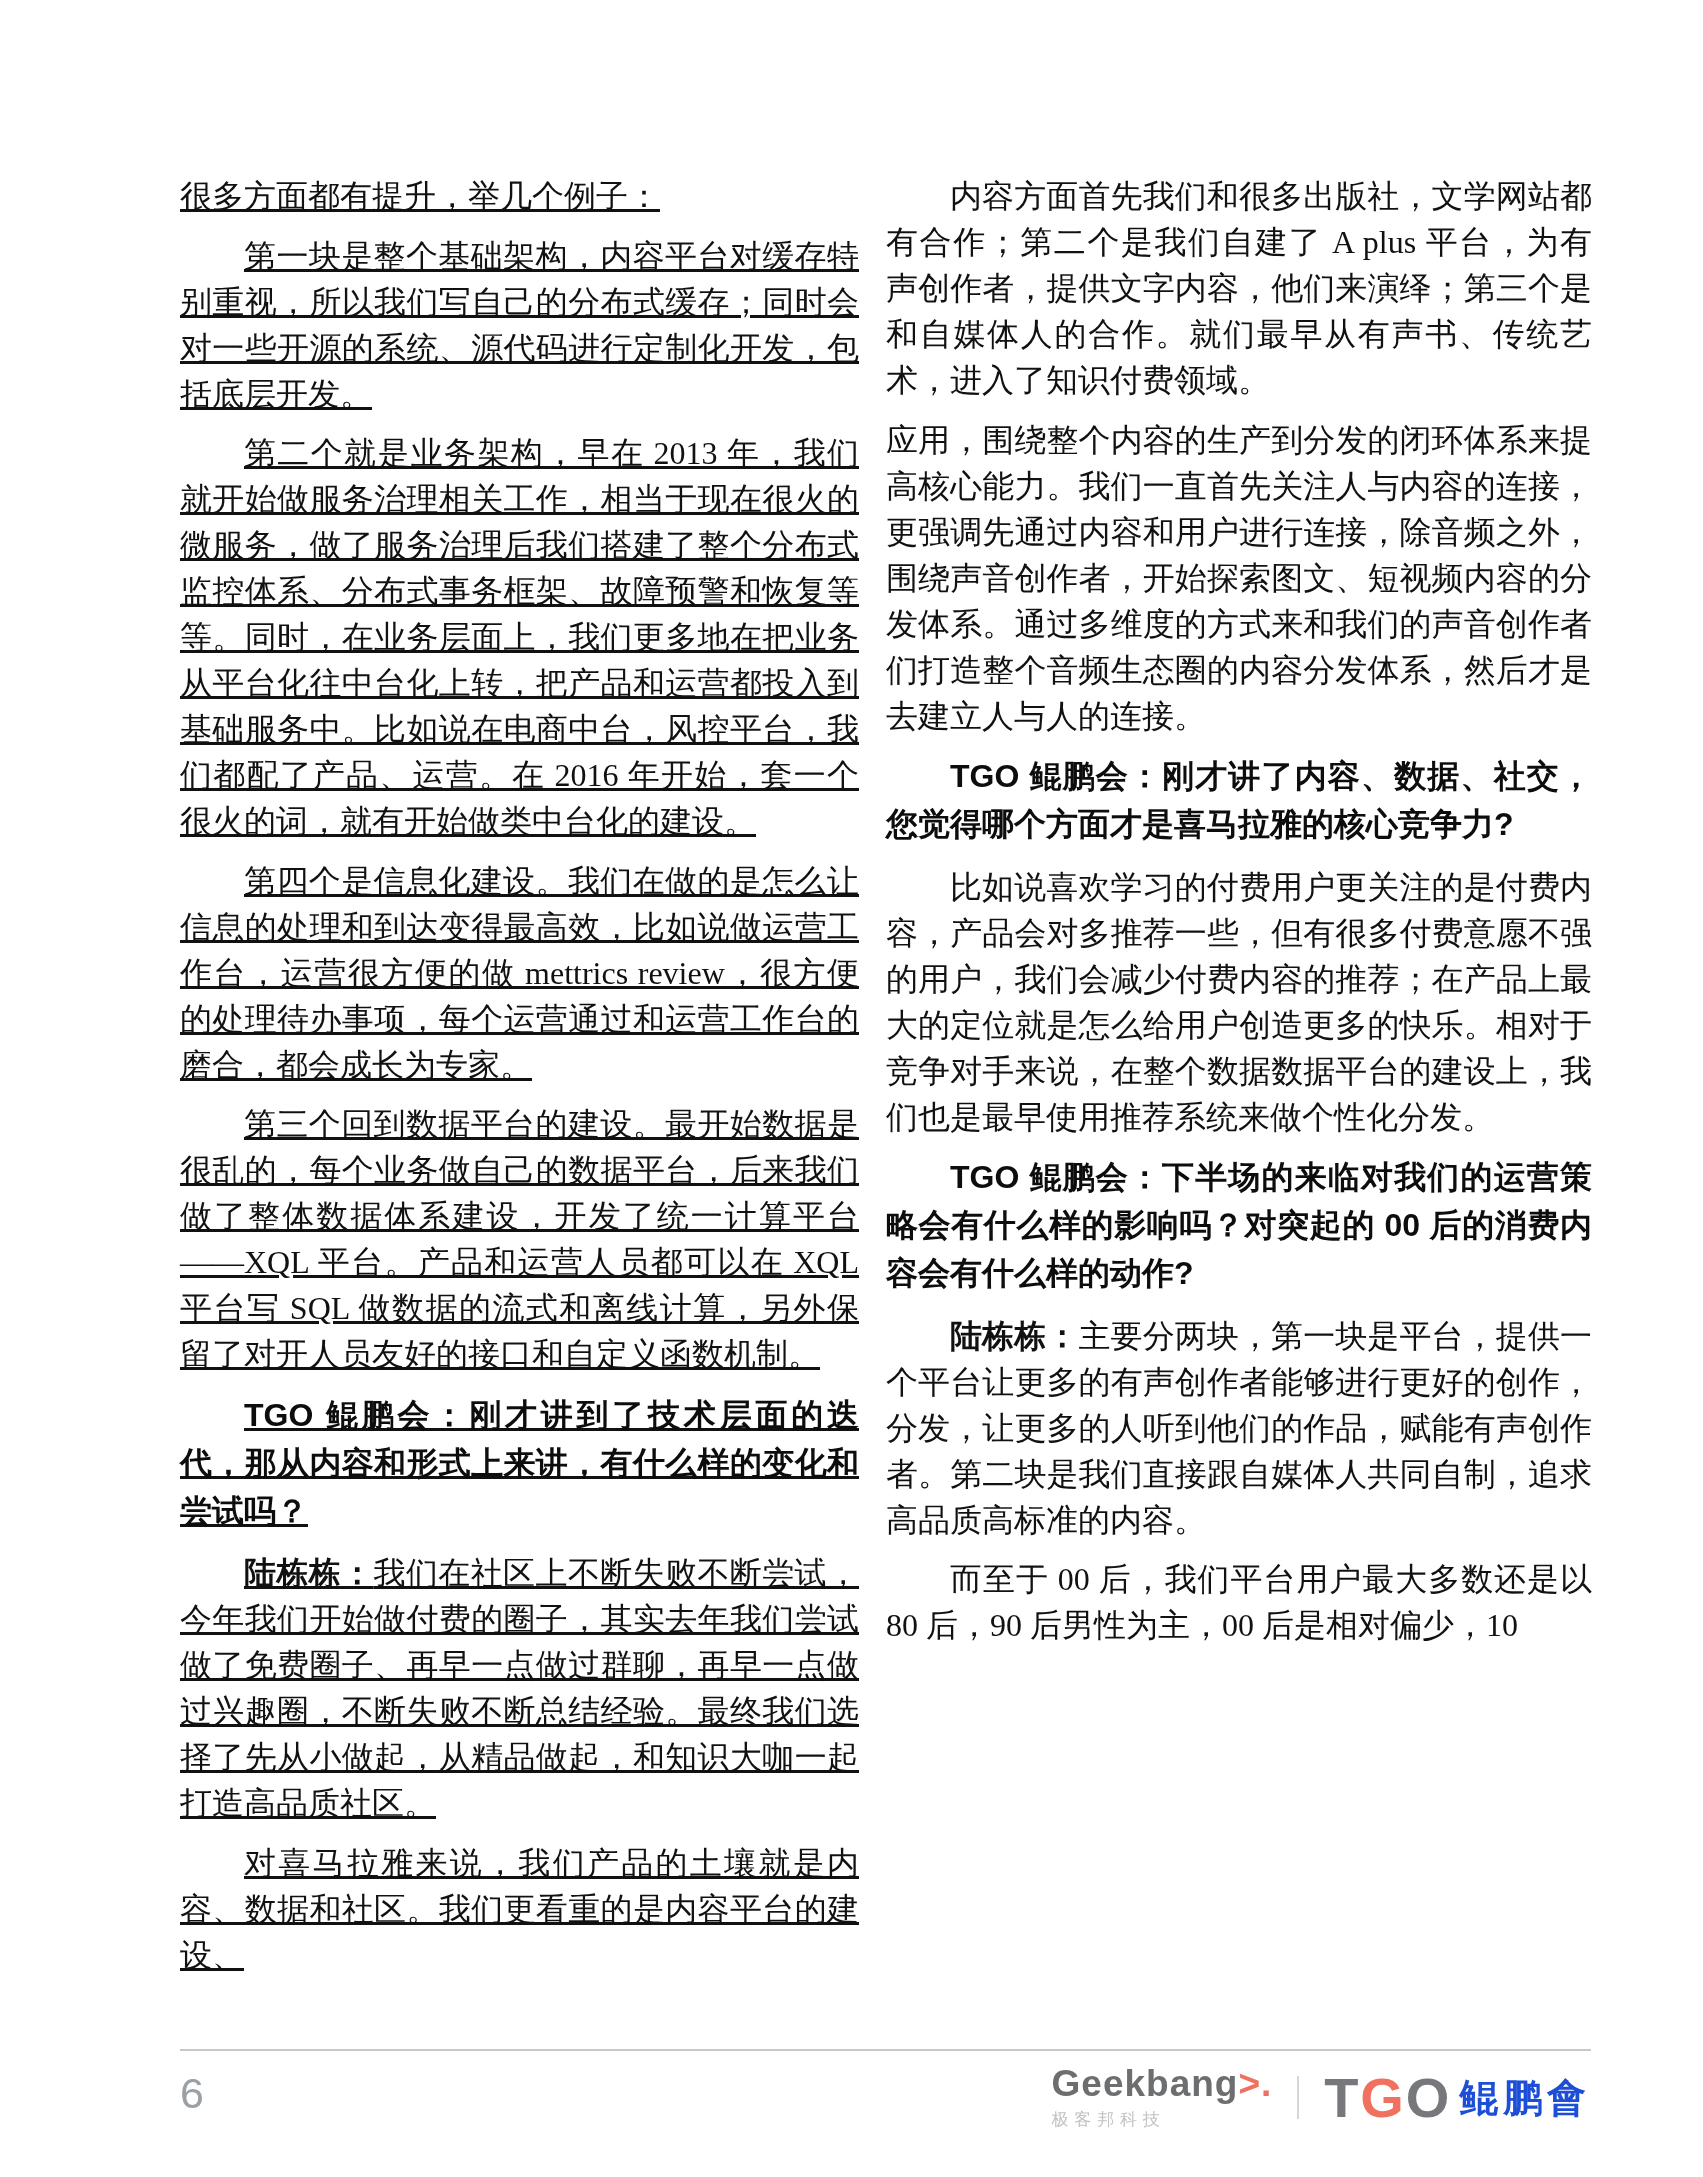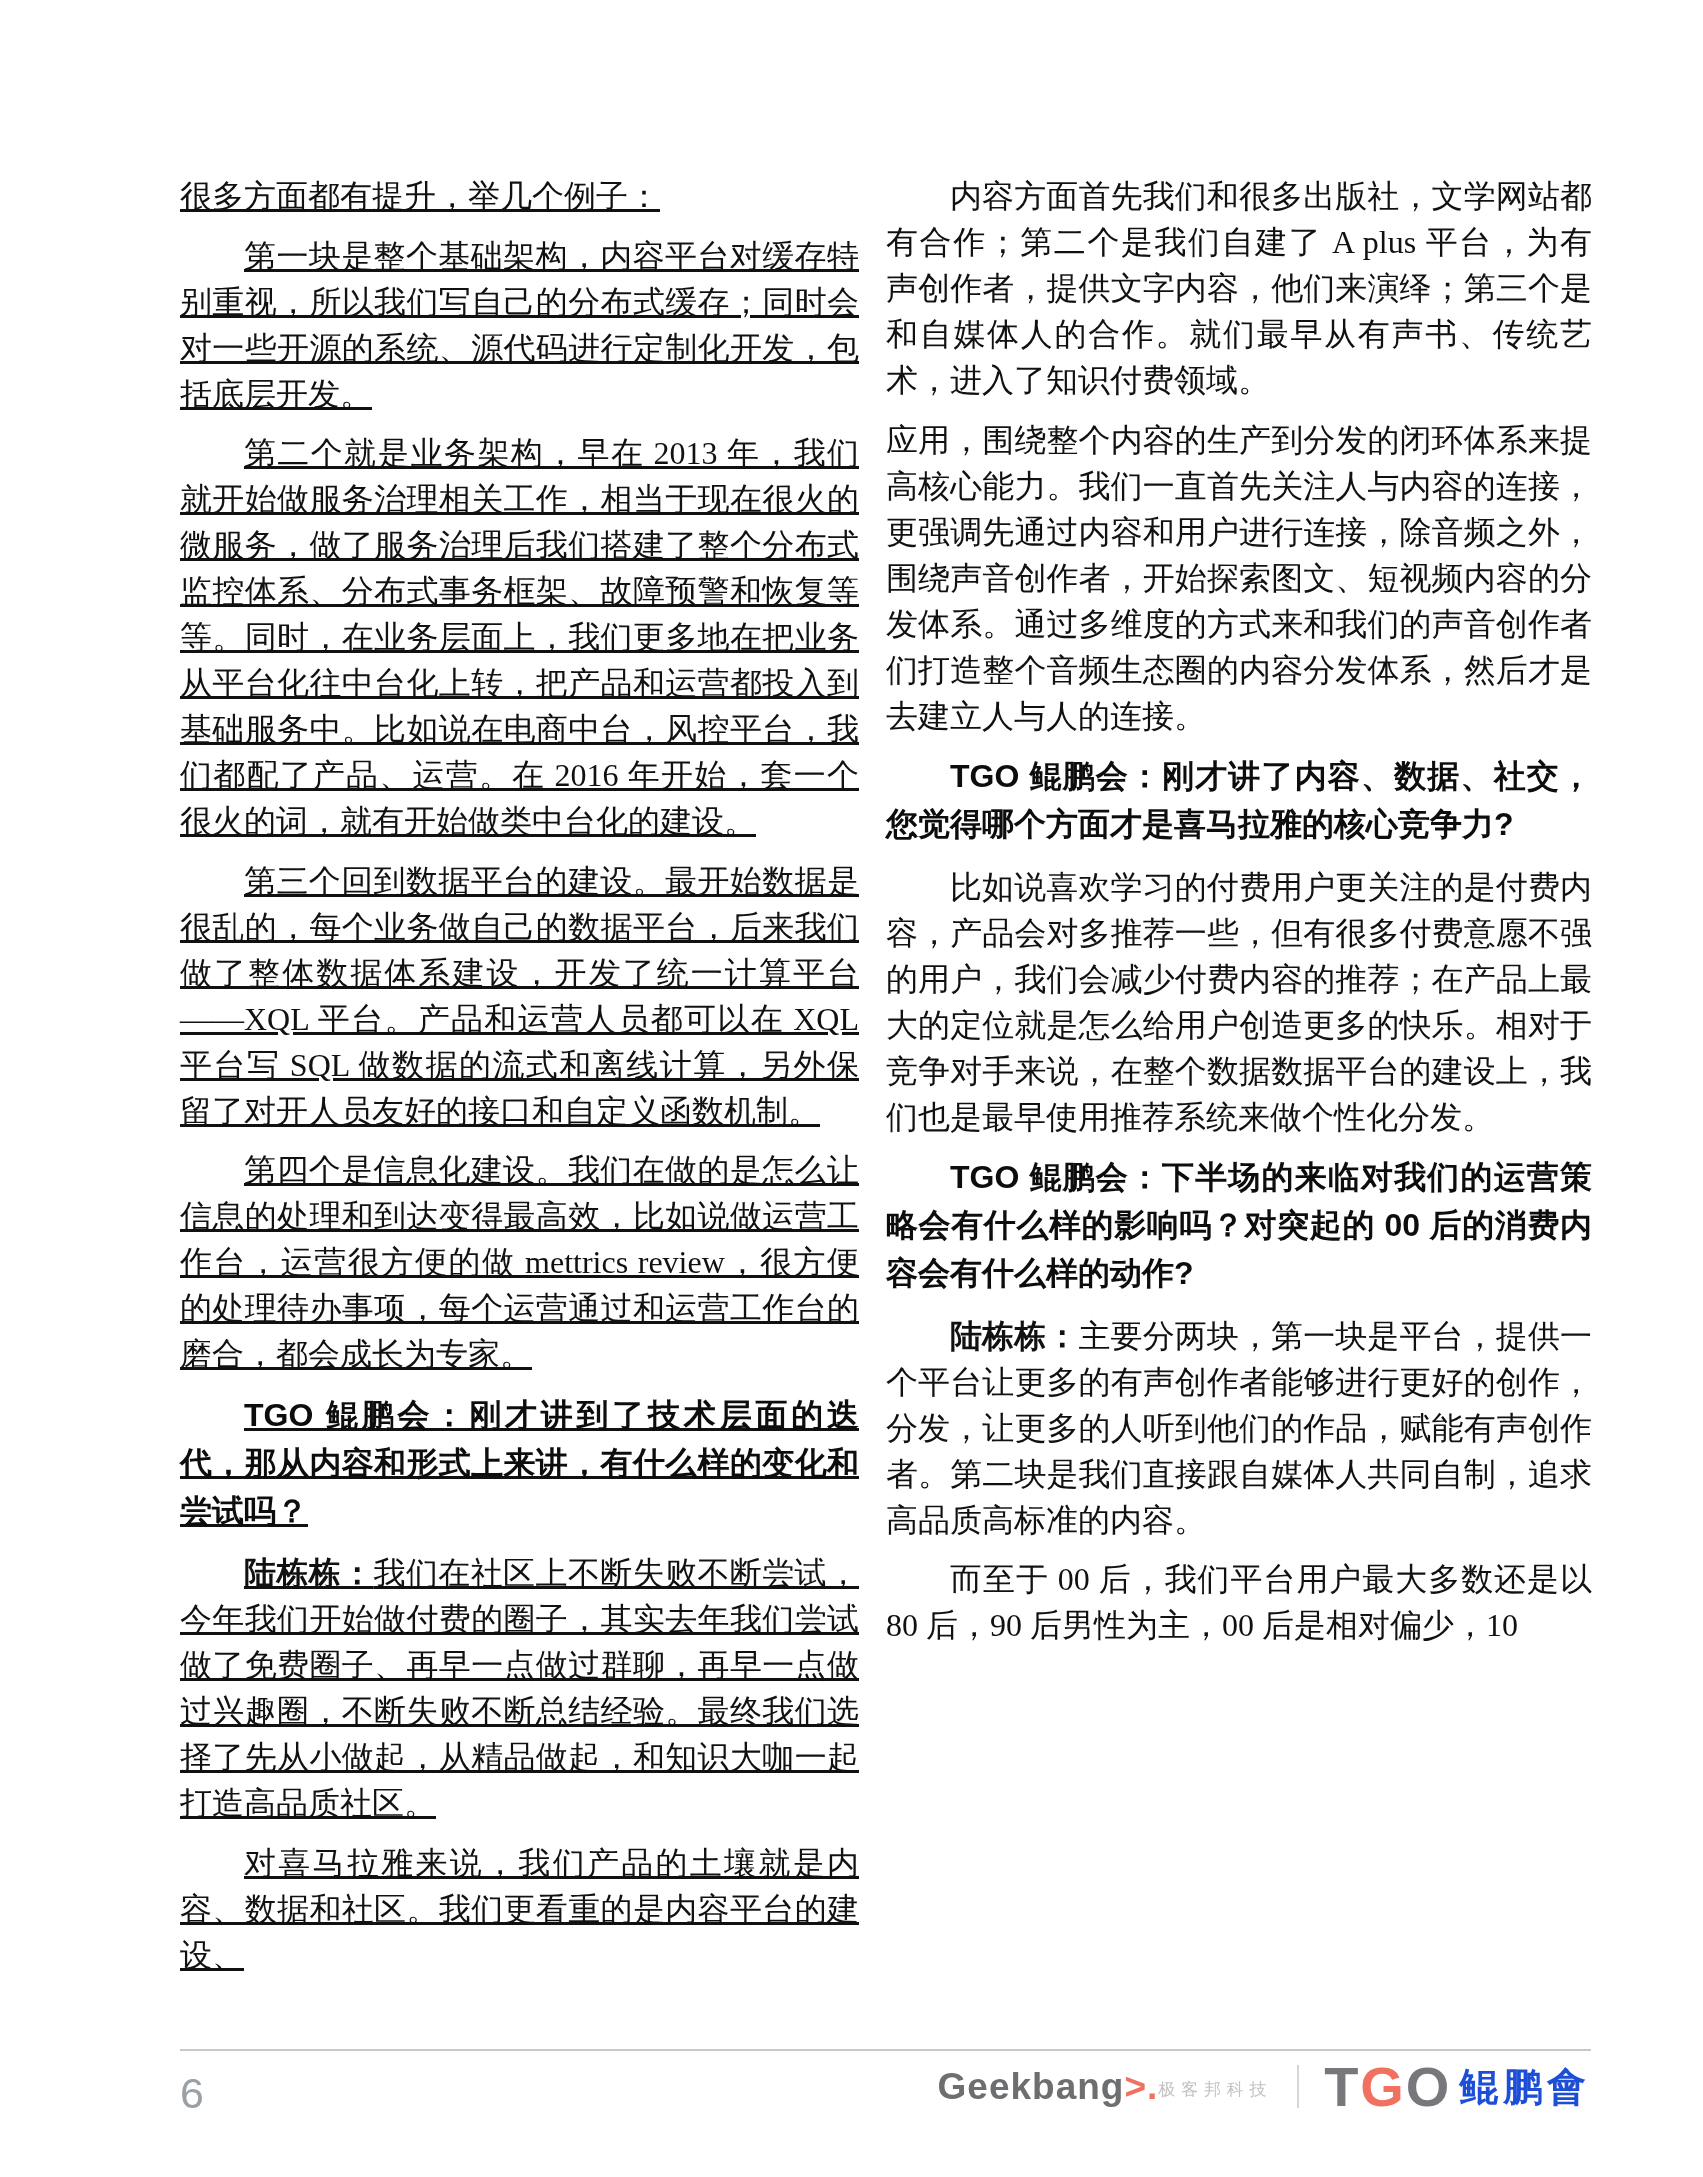"第三个回到数据平台的建设。最开始数据是很乱的，每个业务做自己的数据平台，后来我们" p.para { order: before "第四个是信息化建设。我们在做的是怎么让信息的处理和到达变得最高效，比如说做运营工" -> after "第四个是信息化建设。我们在做的是怎么让信息的处理和到达变得最高效，比如说做运营工" }
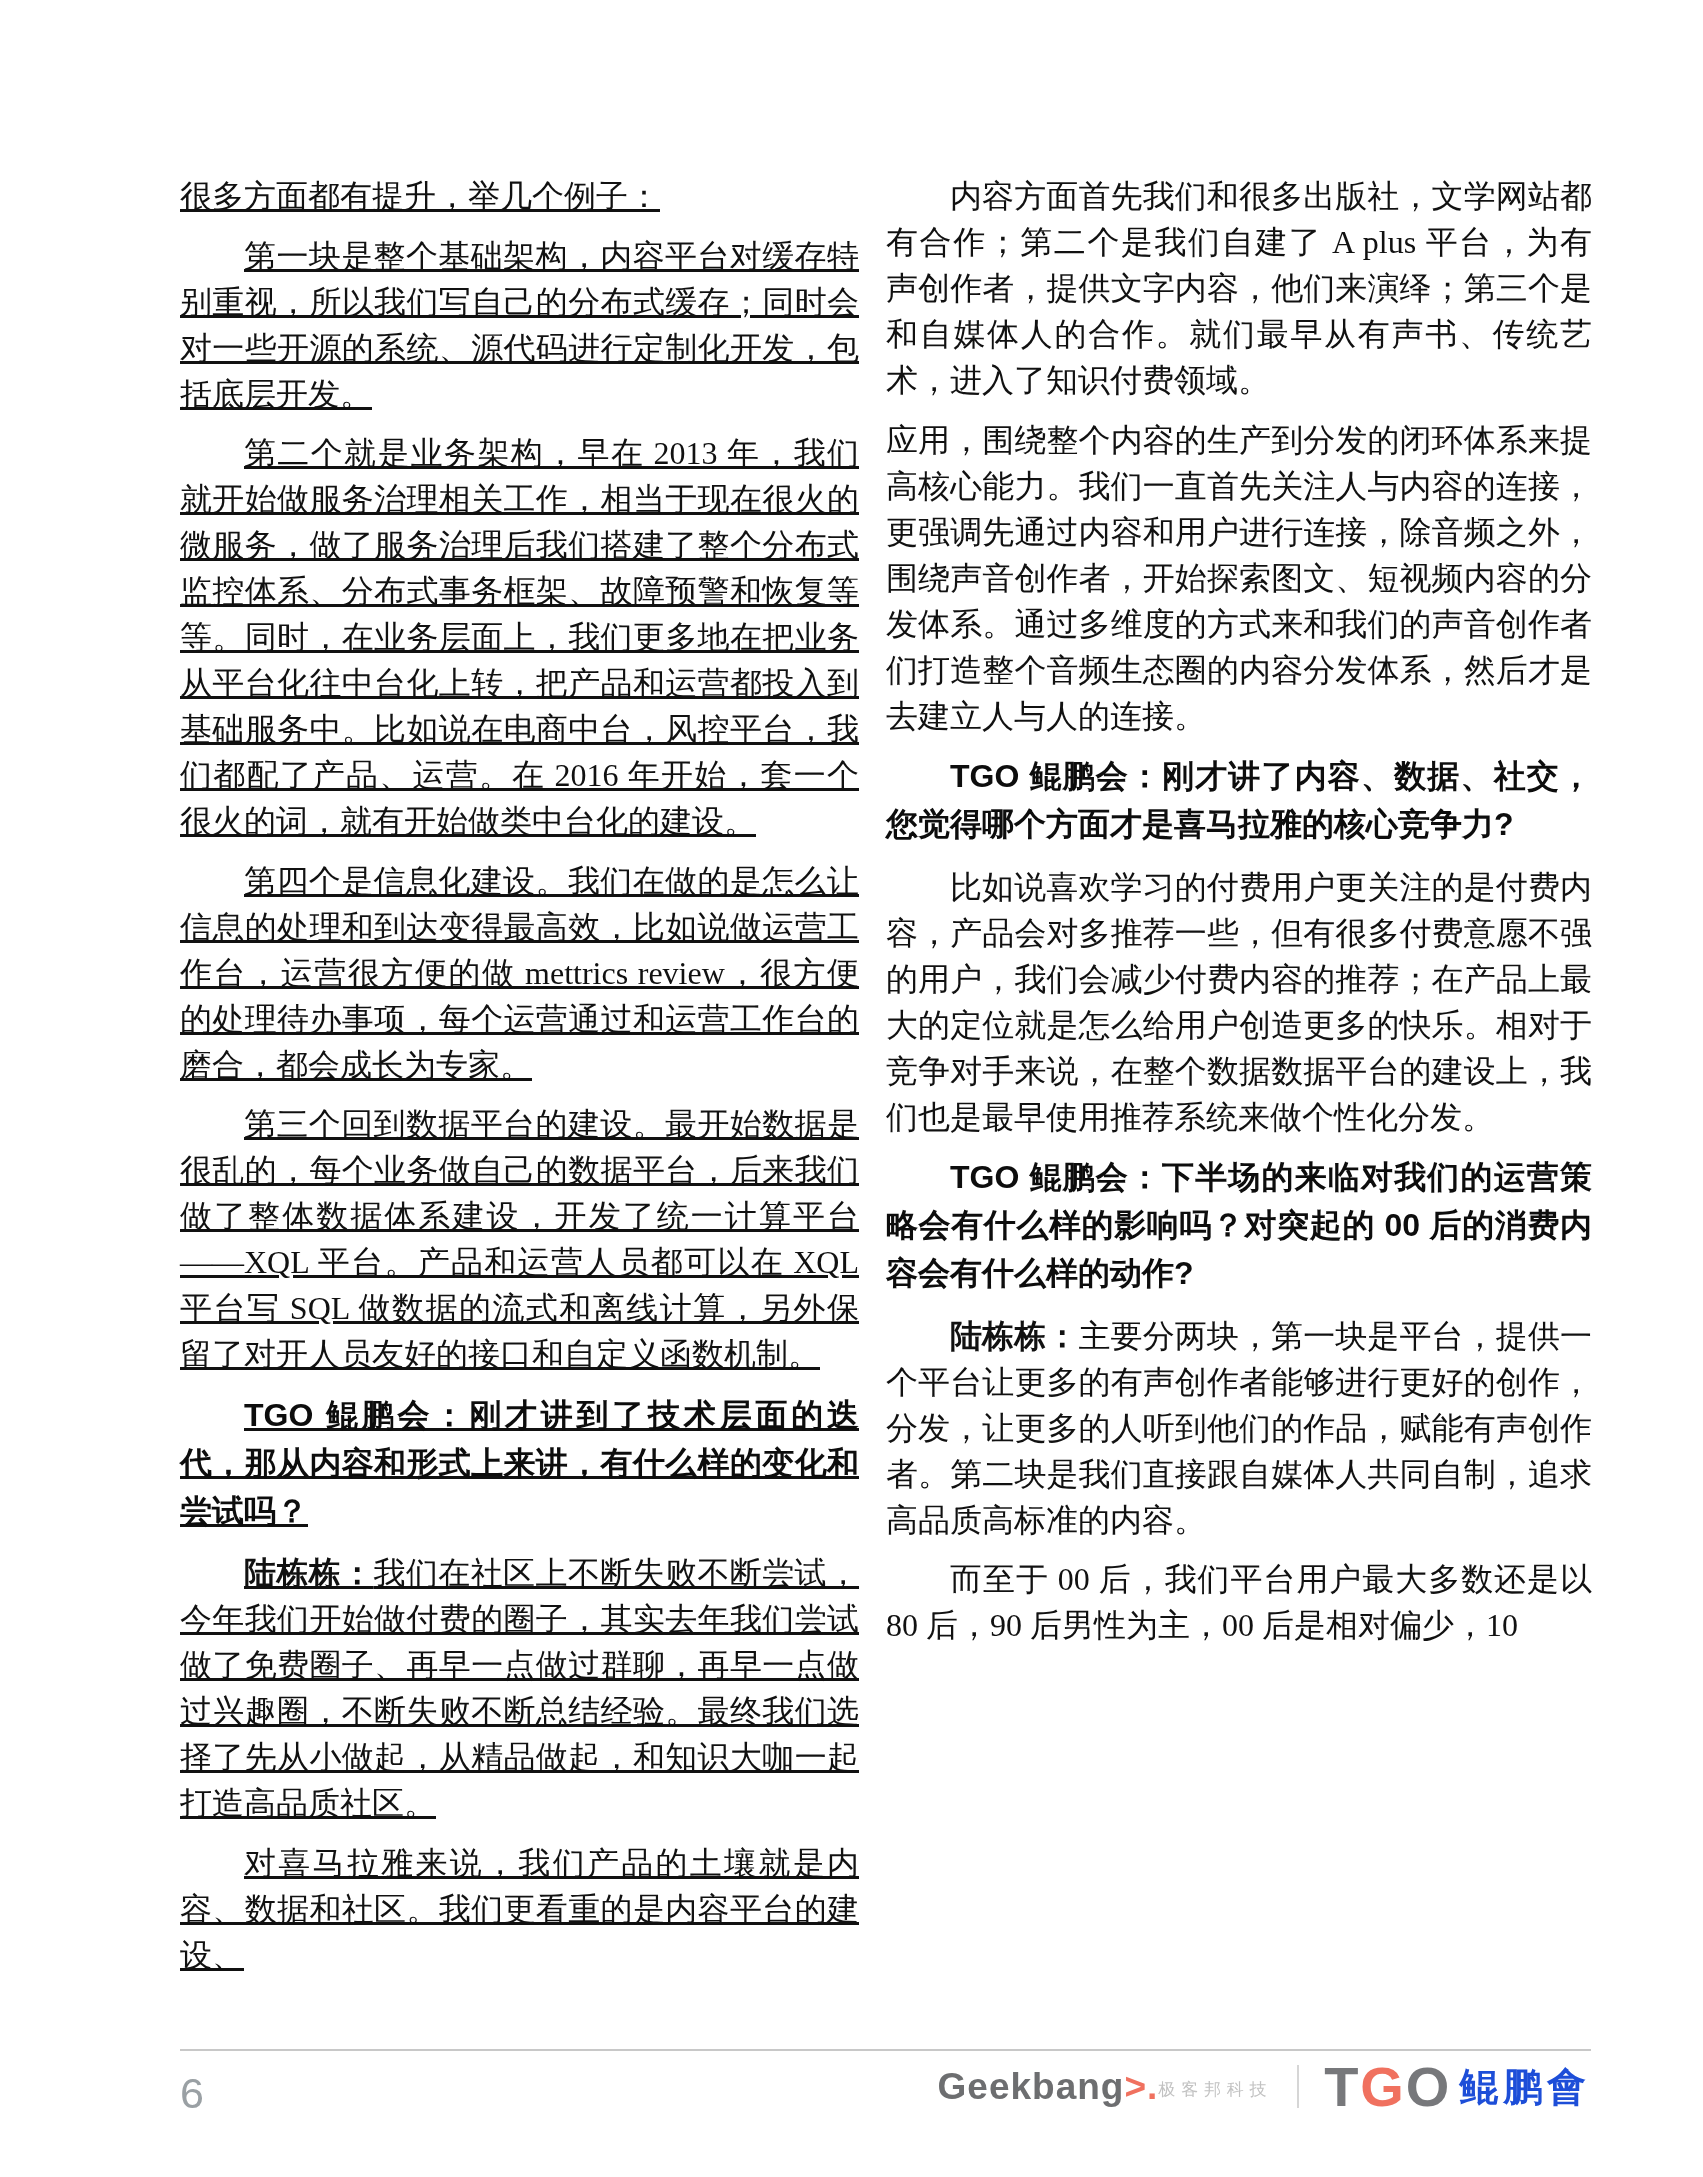"Geekbang>." .geekbang { align-items: center -> flex-start; flex-direction: row -> column }
